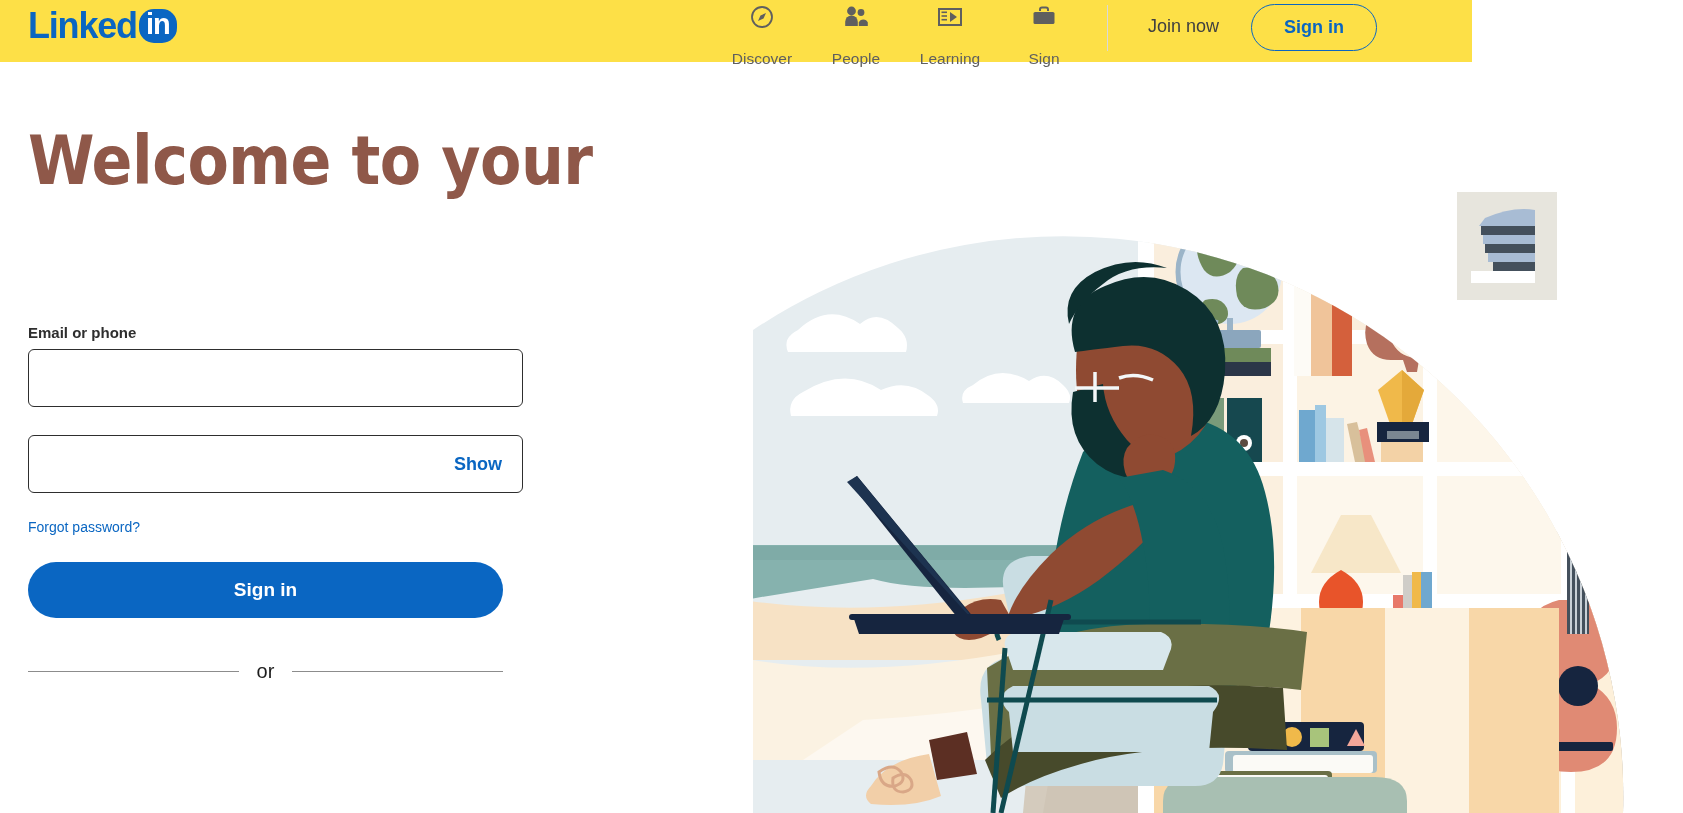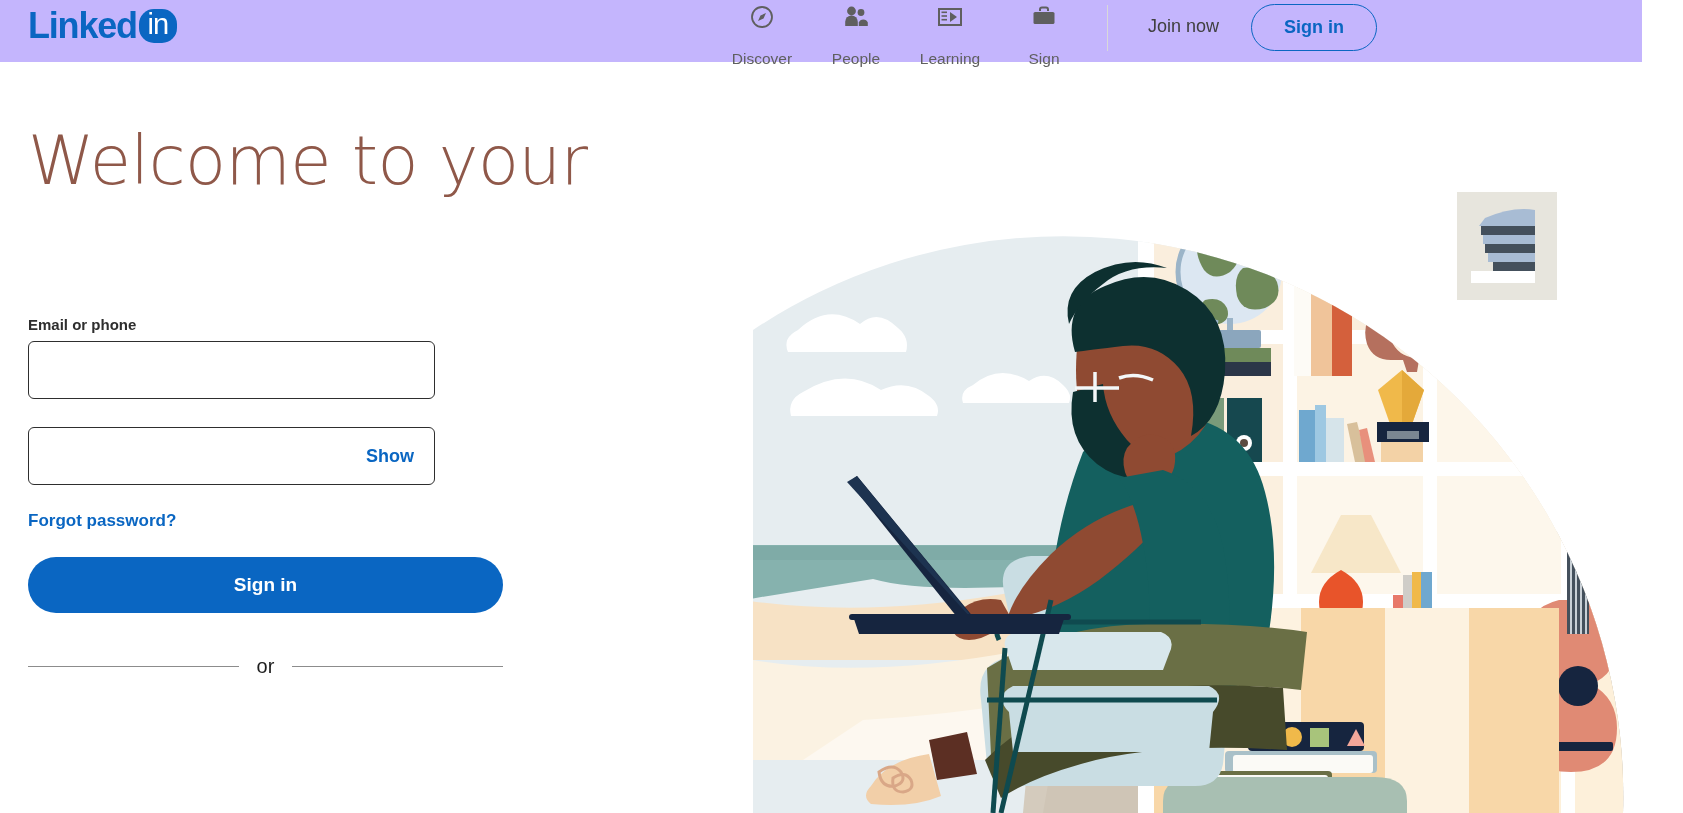"Linked" #header { background: #c4b5fd -> #fde047; width: 1642px -> 1472px }
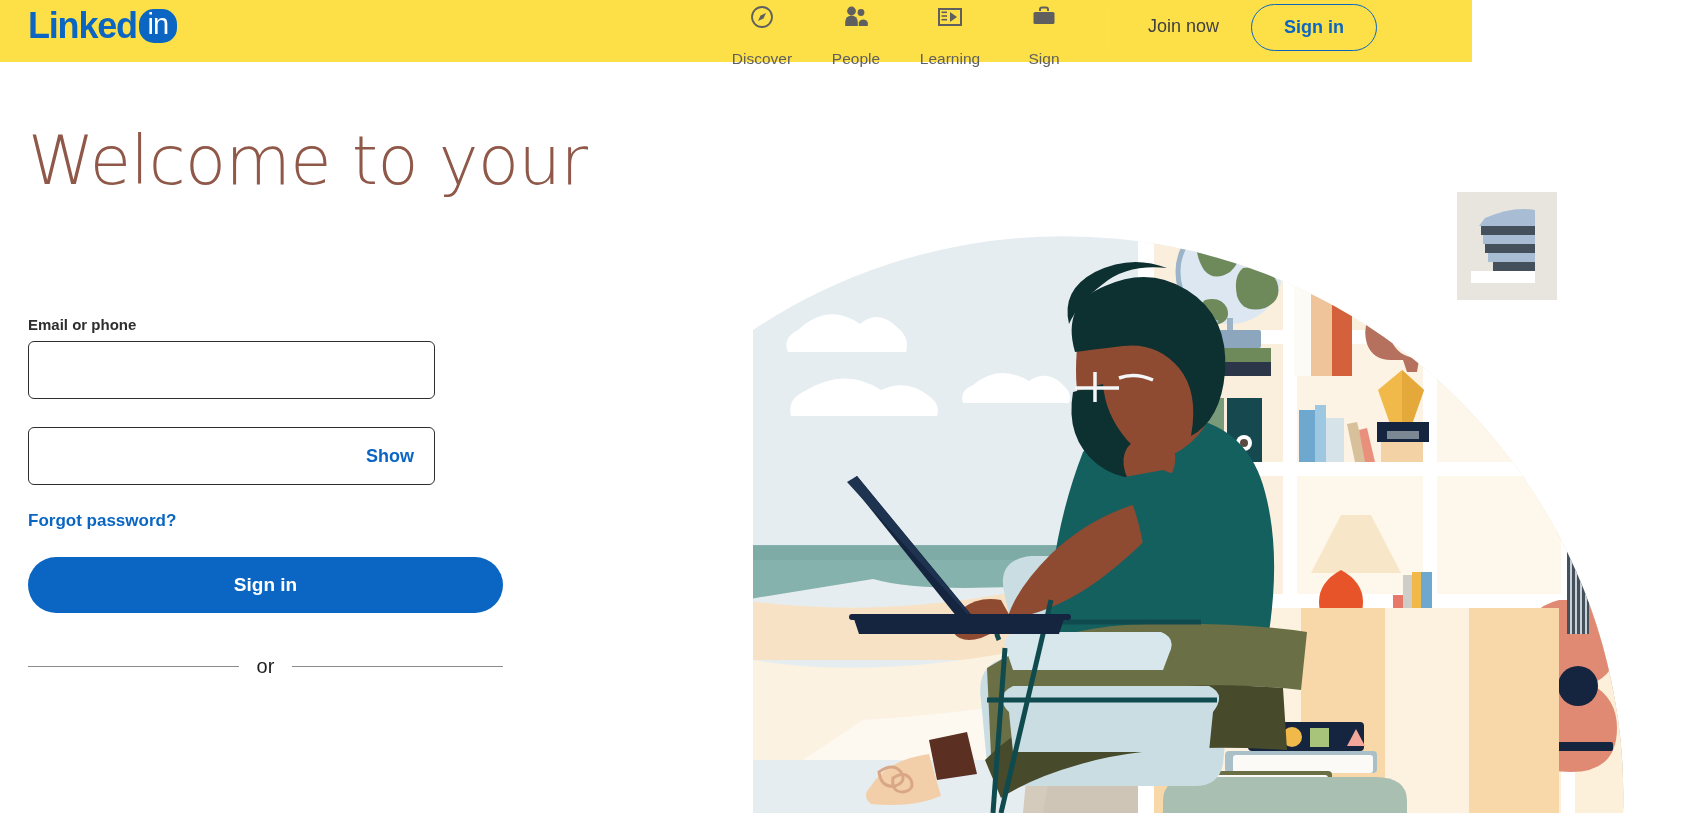"in" #logo .inbox { font-weight: normal -> bold }
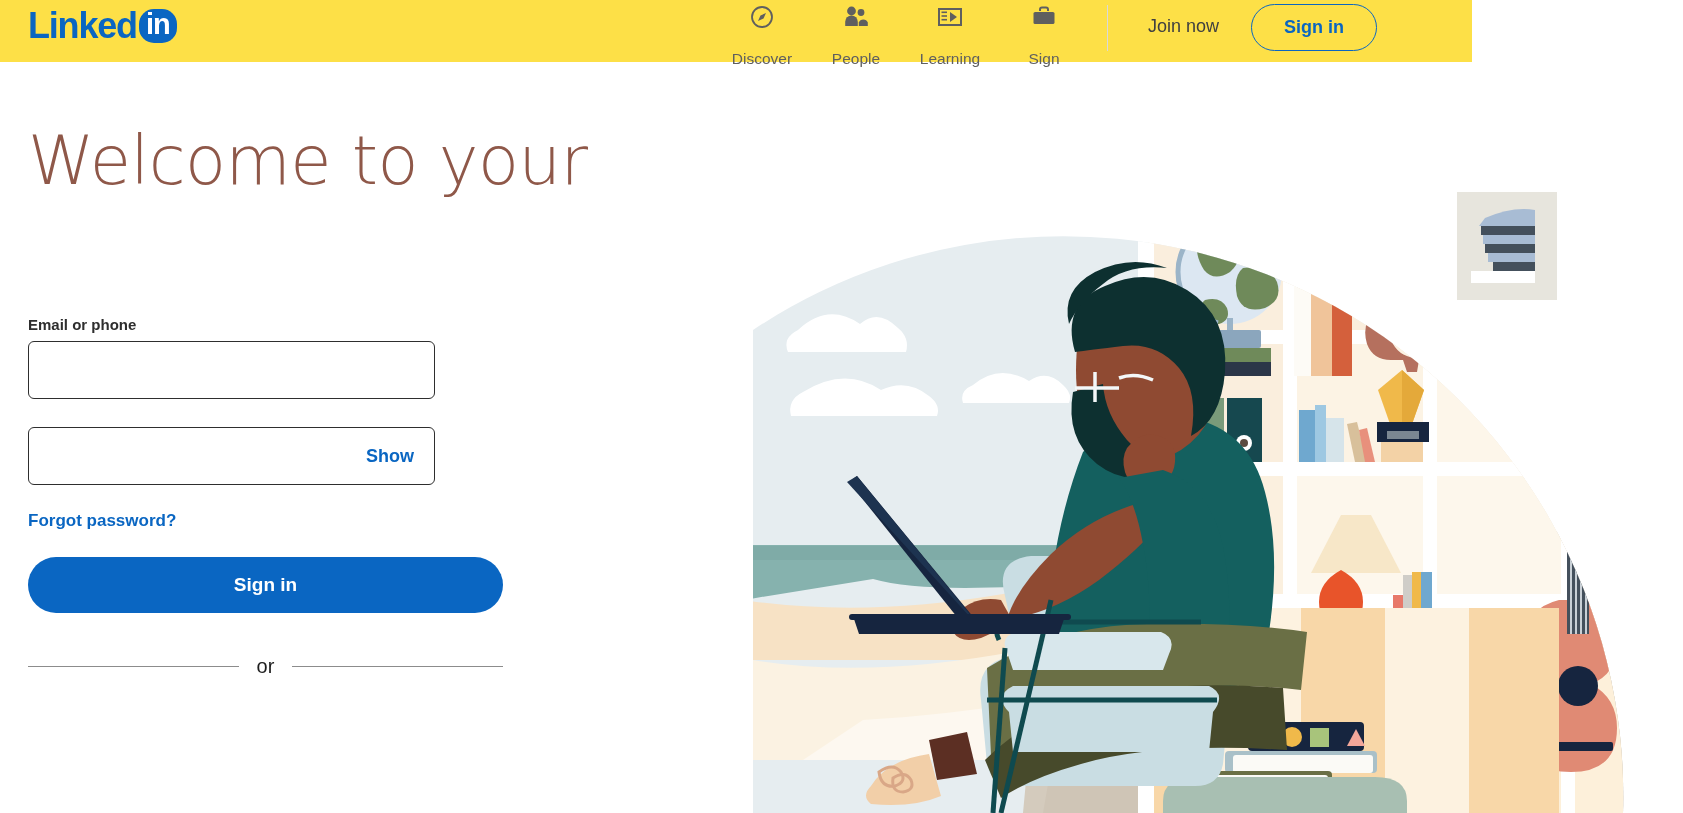"Welcome to your" #headline .l { font-weight: none -> bold }
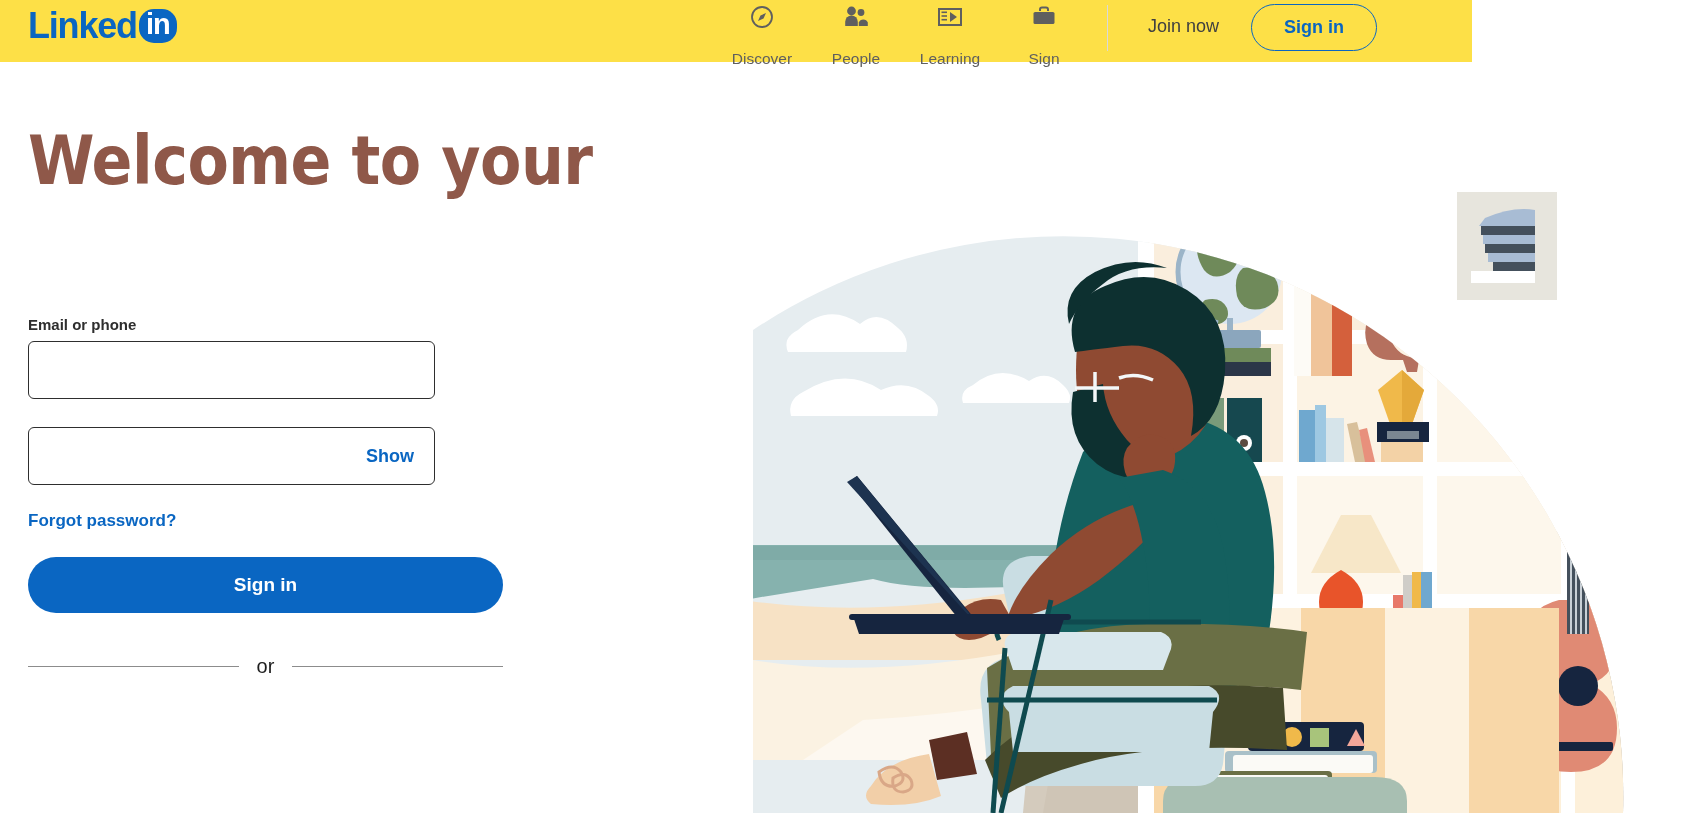"Email or phone" #form { top: 316px -> 324px }
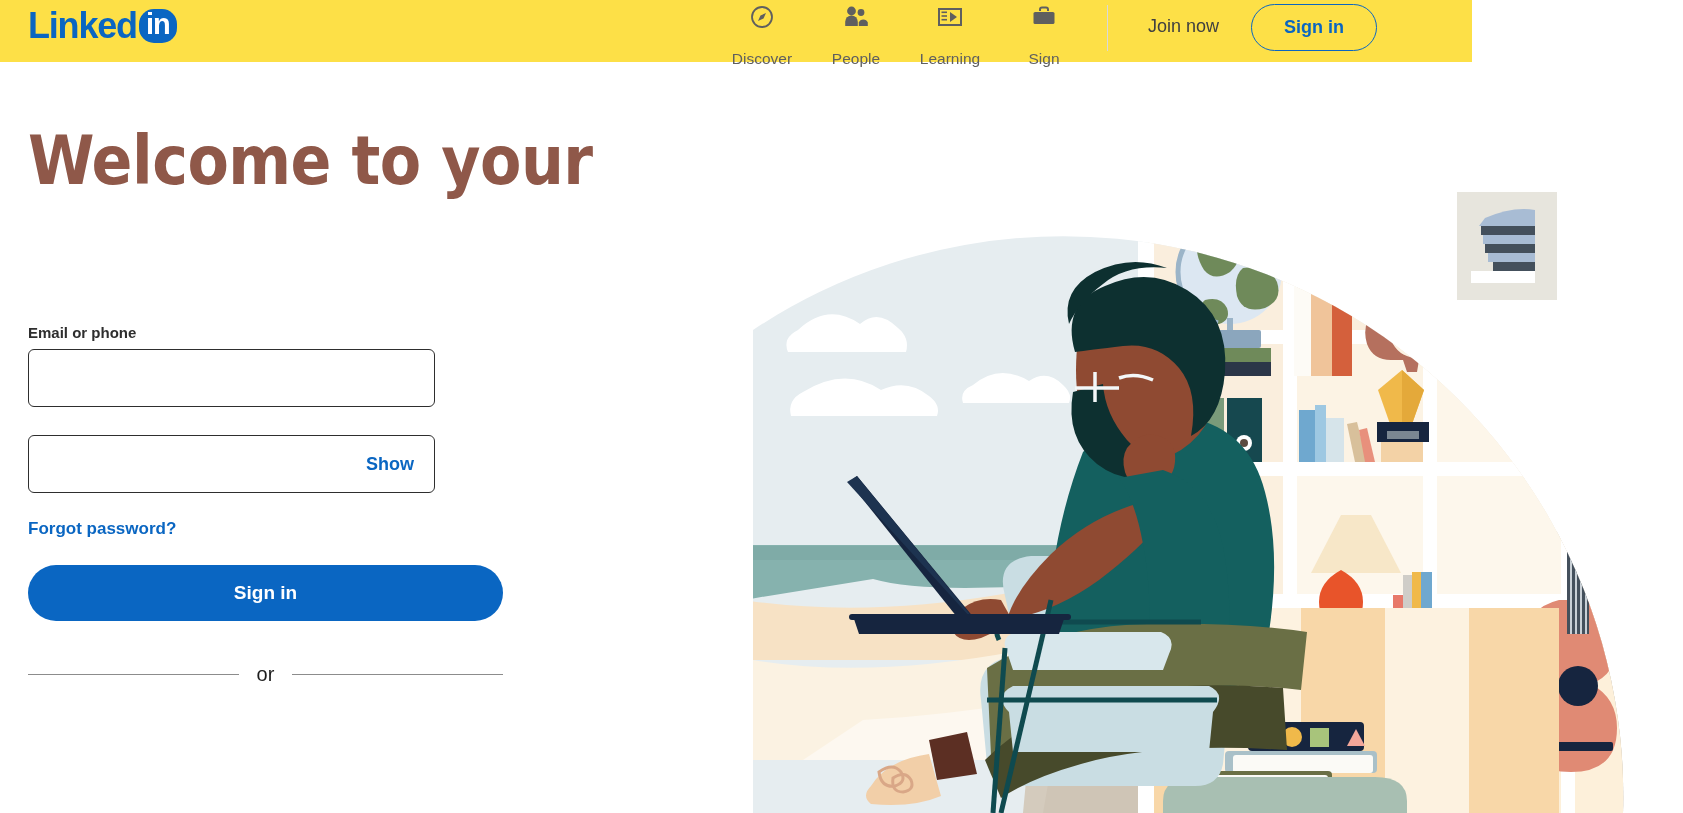"Show" .field-box { width: 407px -> 495px }
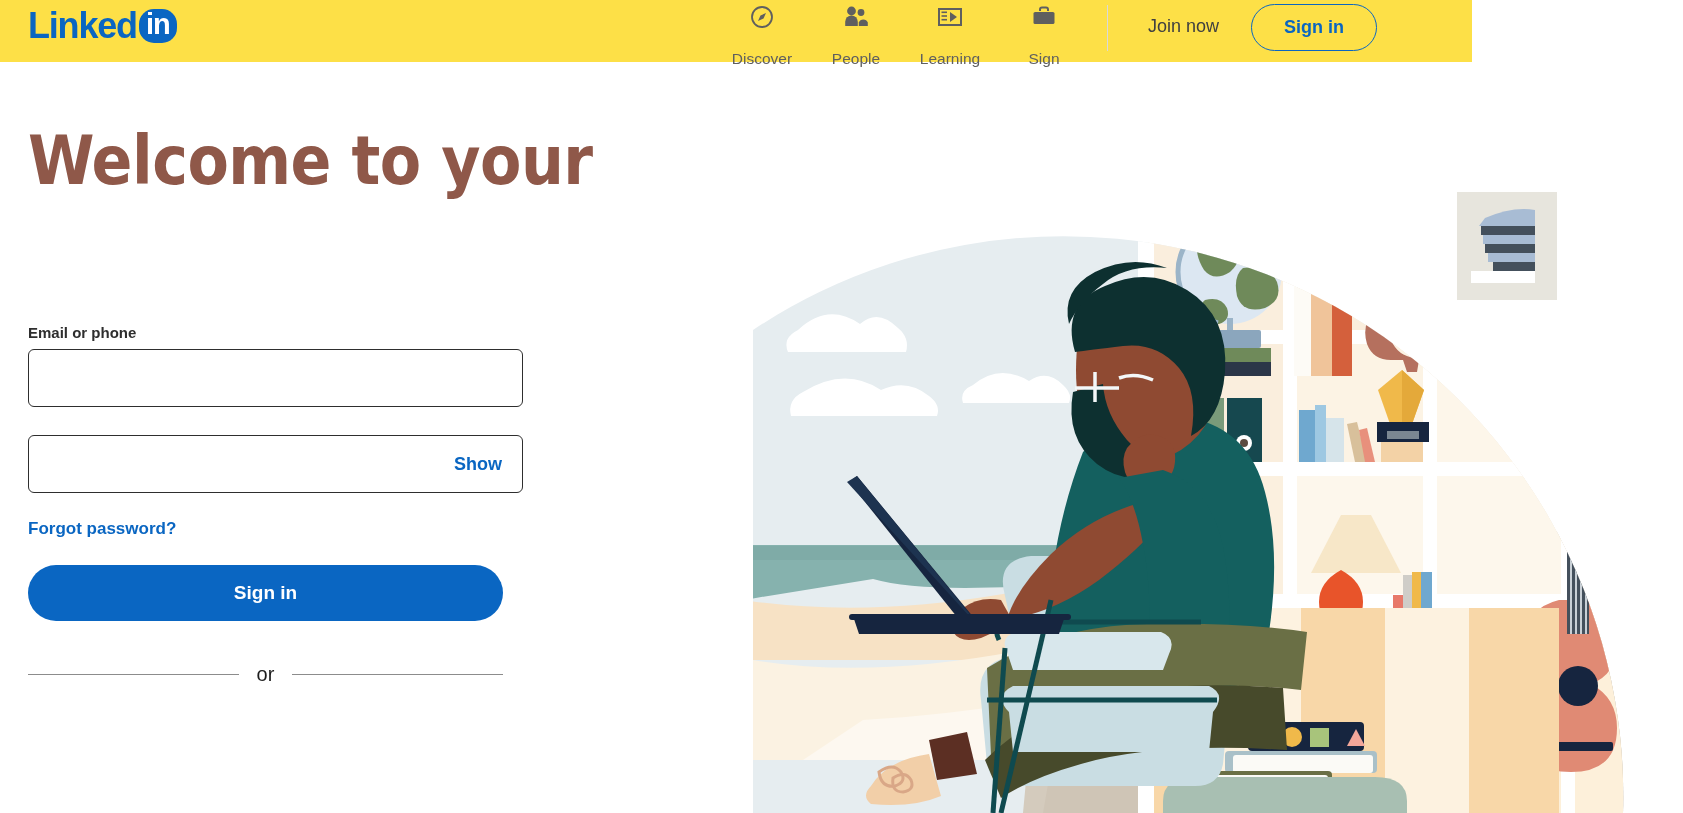"Forgot password?" #forgot { font-size: 17px -> 14px; font-weight: bold -> normal }
